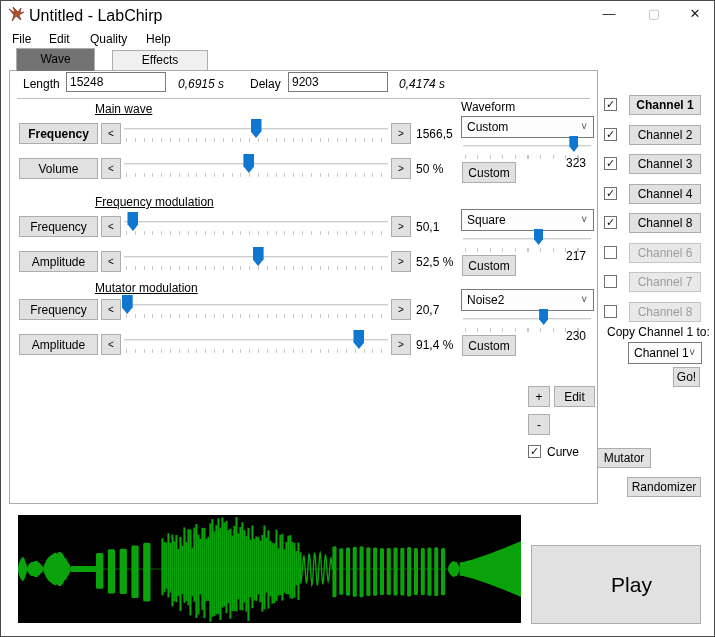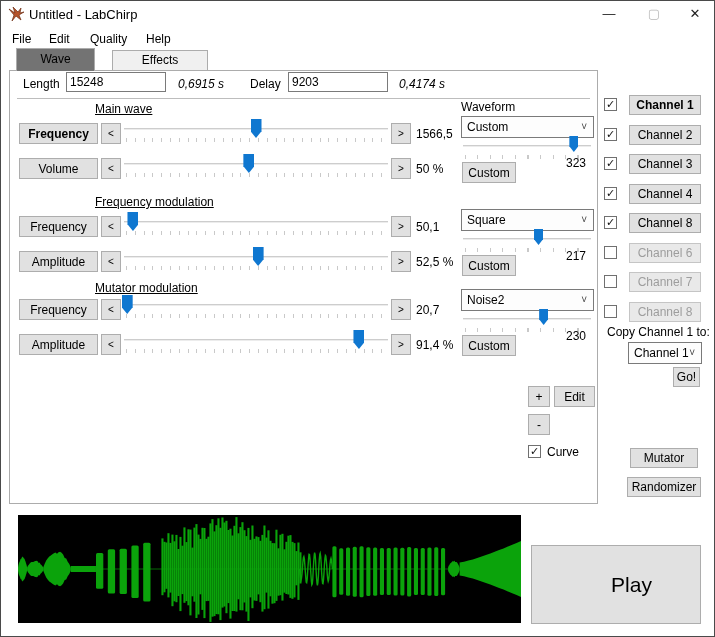"Untitled - LabChirp" #title-text { font-size: 13px -> 16px }
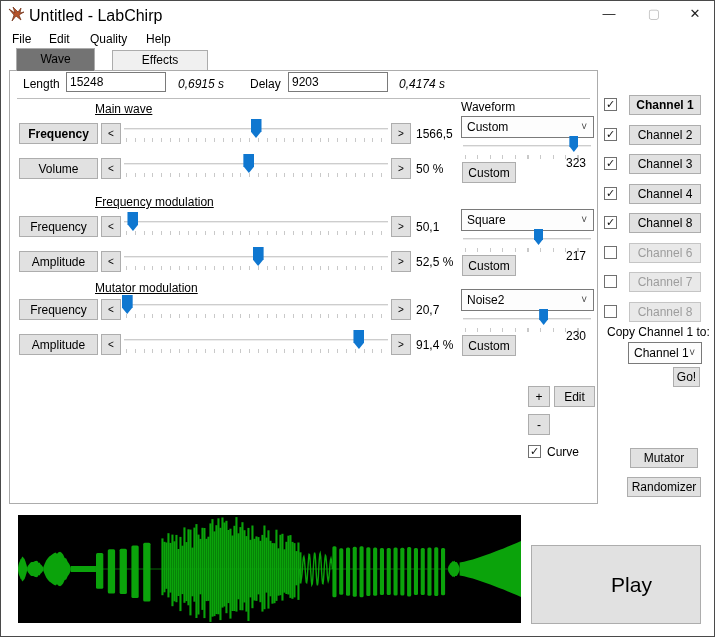"Mutator" button.btn { left: 629px -> 596px; width: 68px -> 54px }
